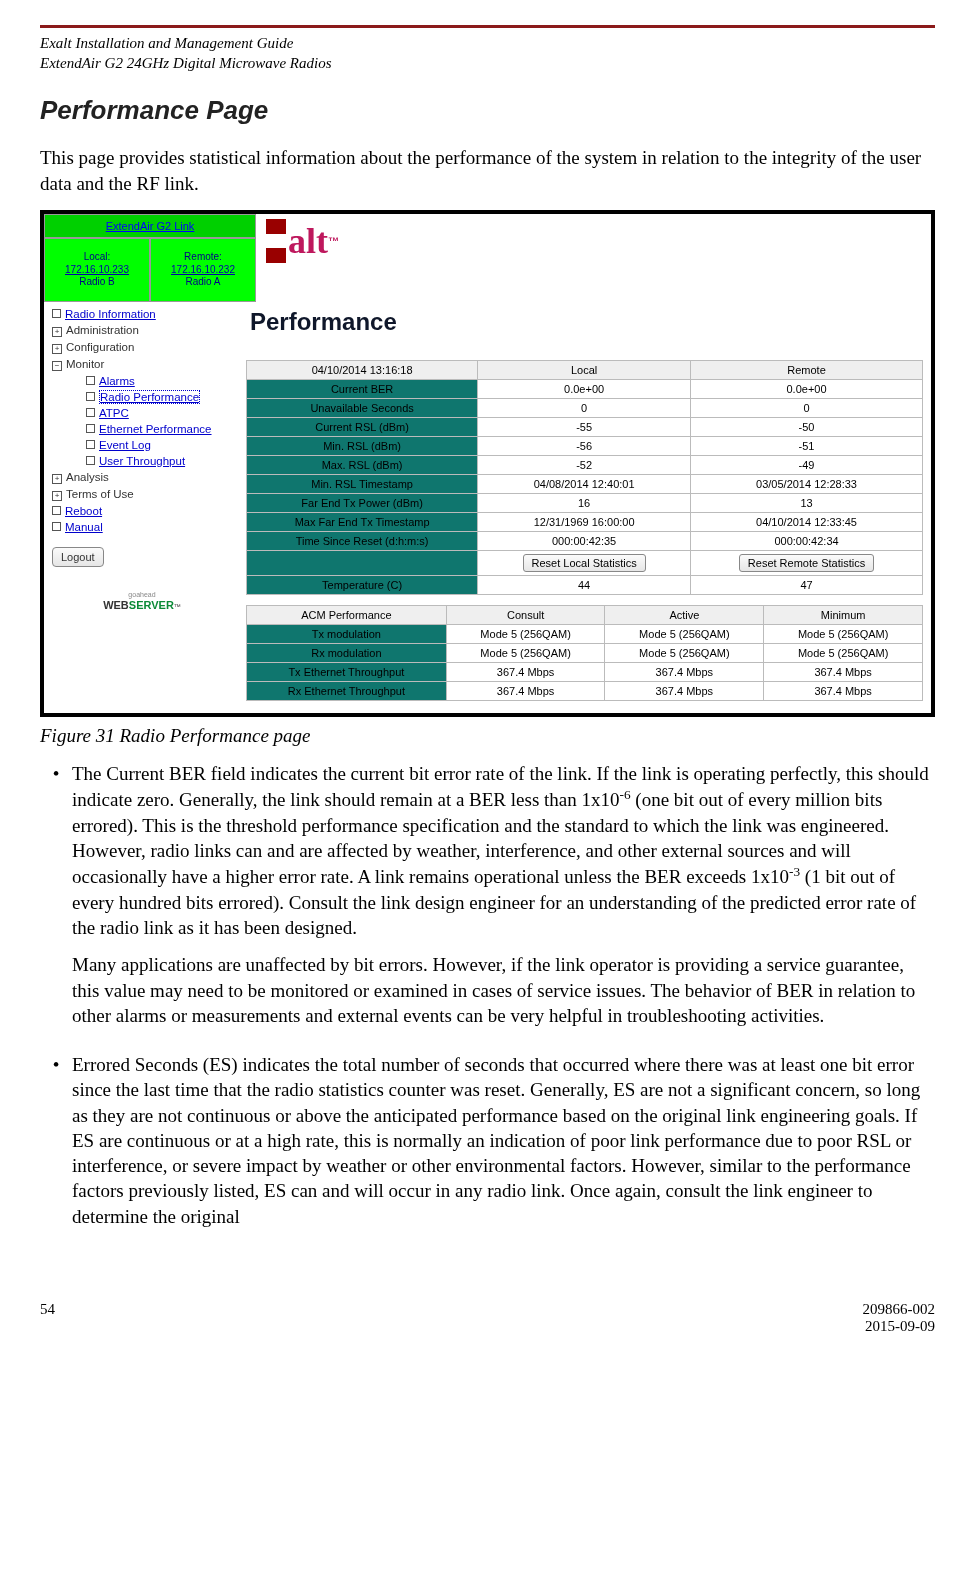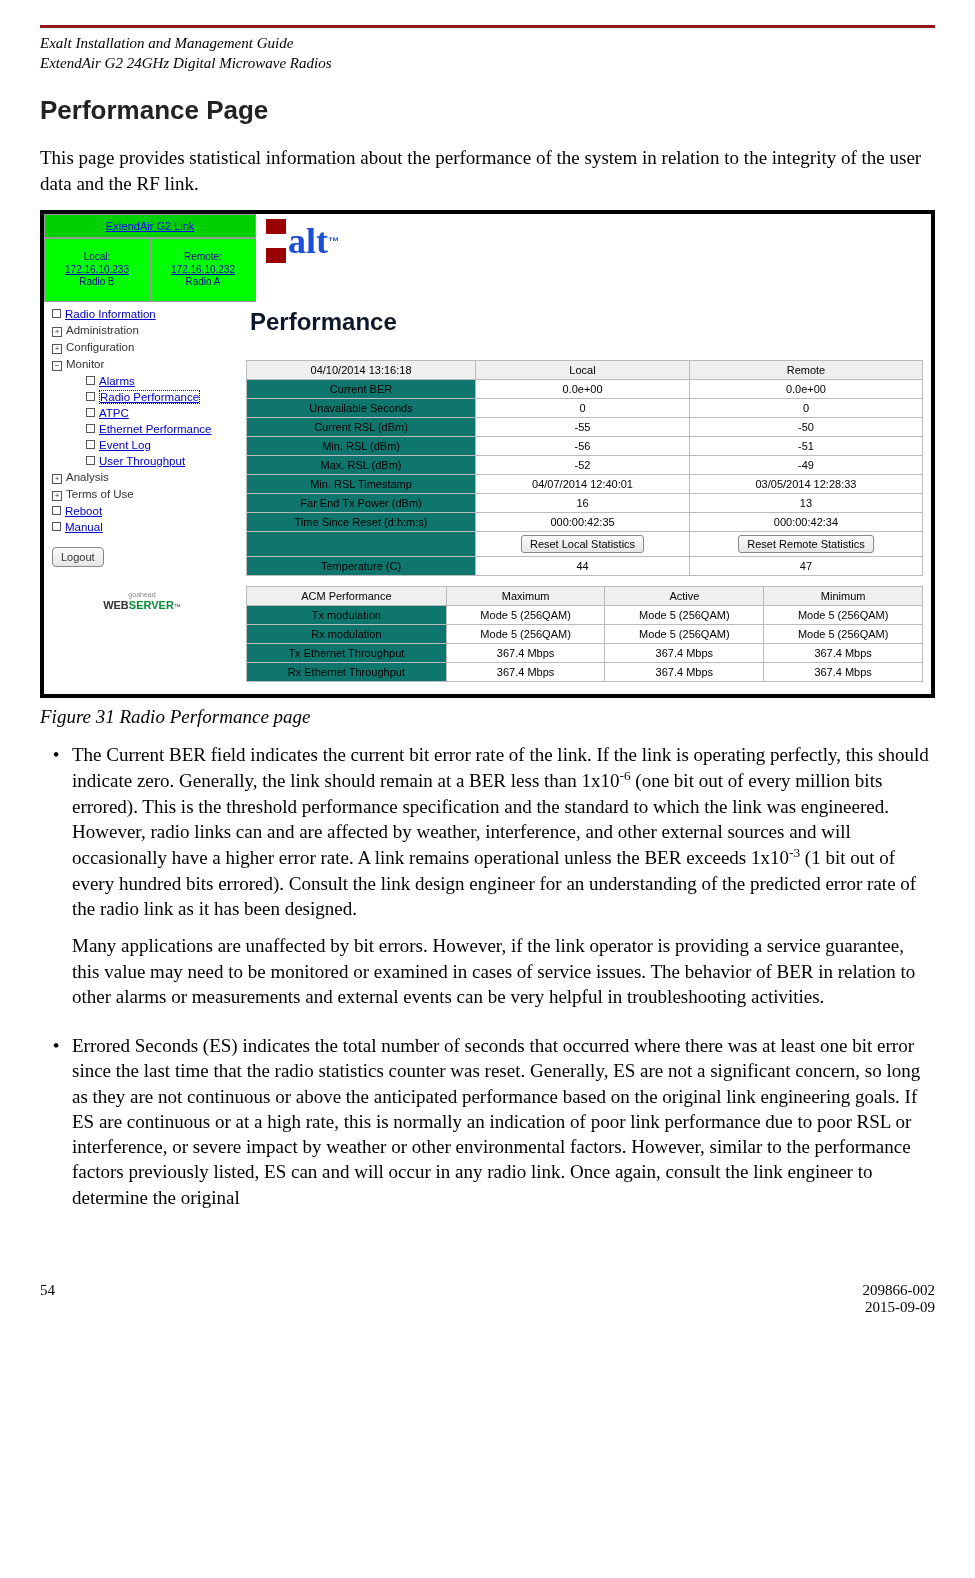"Performance Page" .heading { font-style: none -> italic }
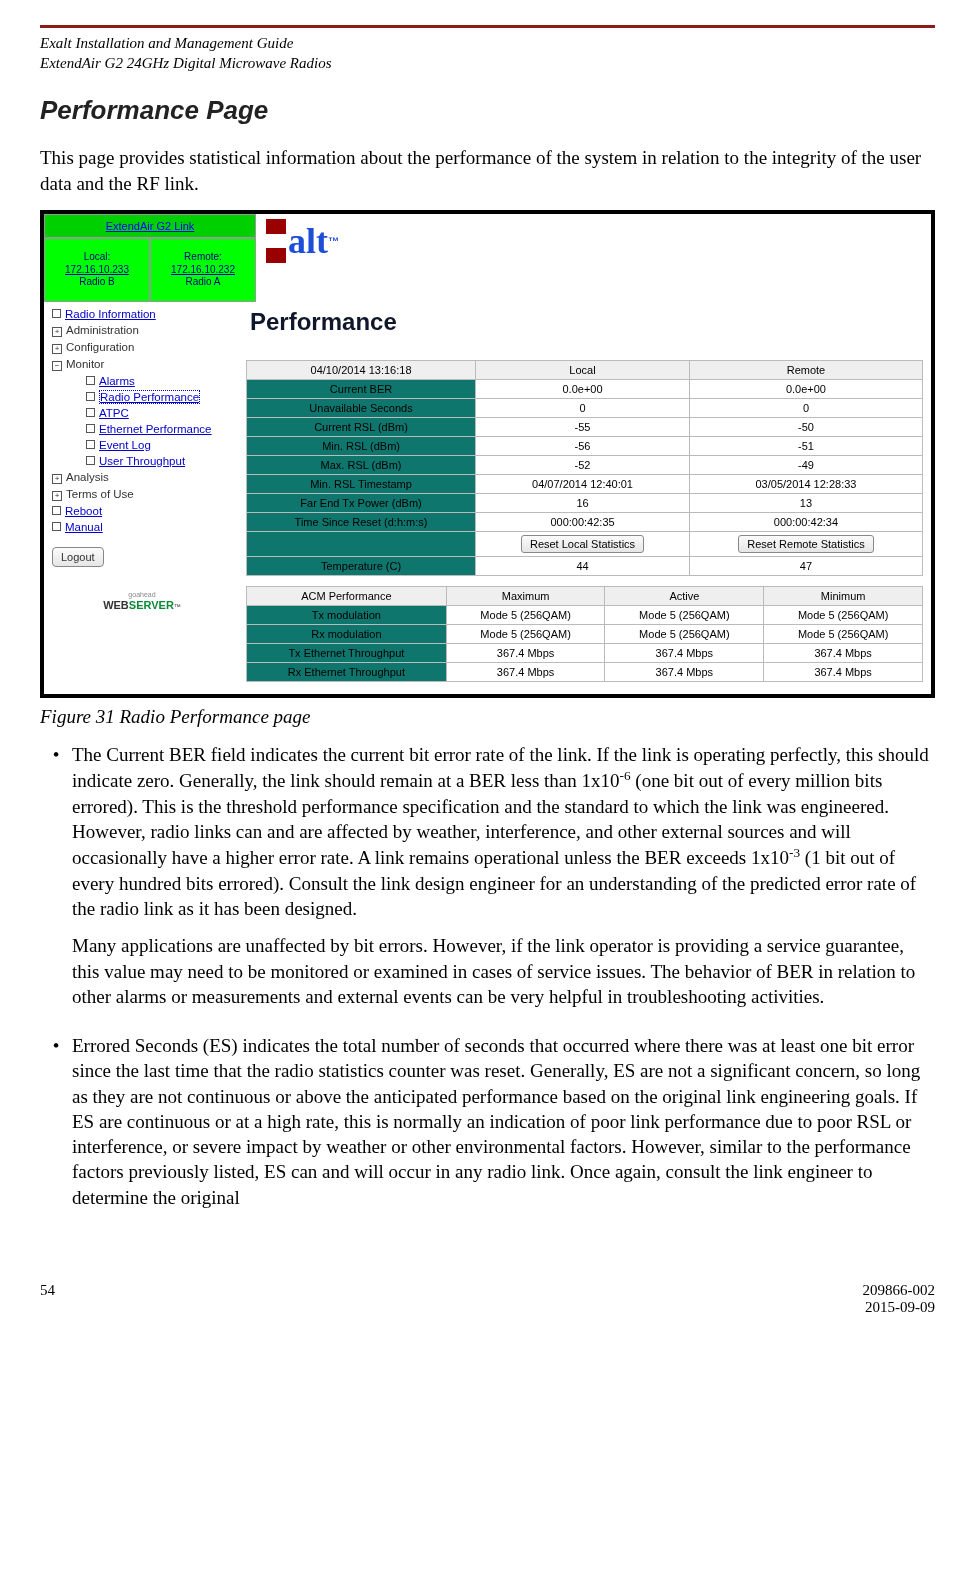"alt" .logoimg { color: #1d4ed8 -> #be185d }
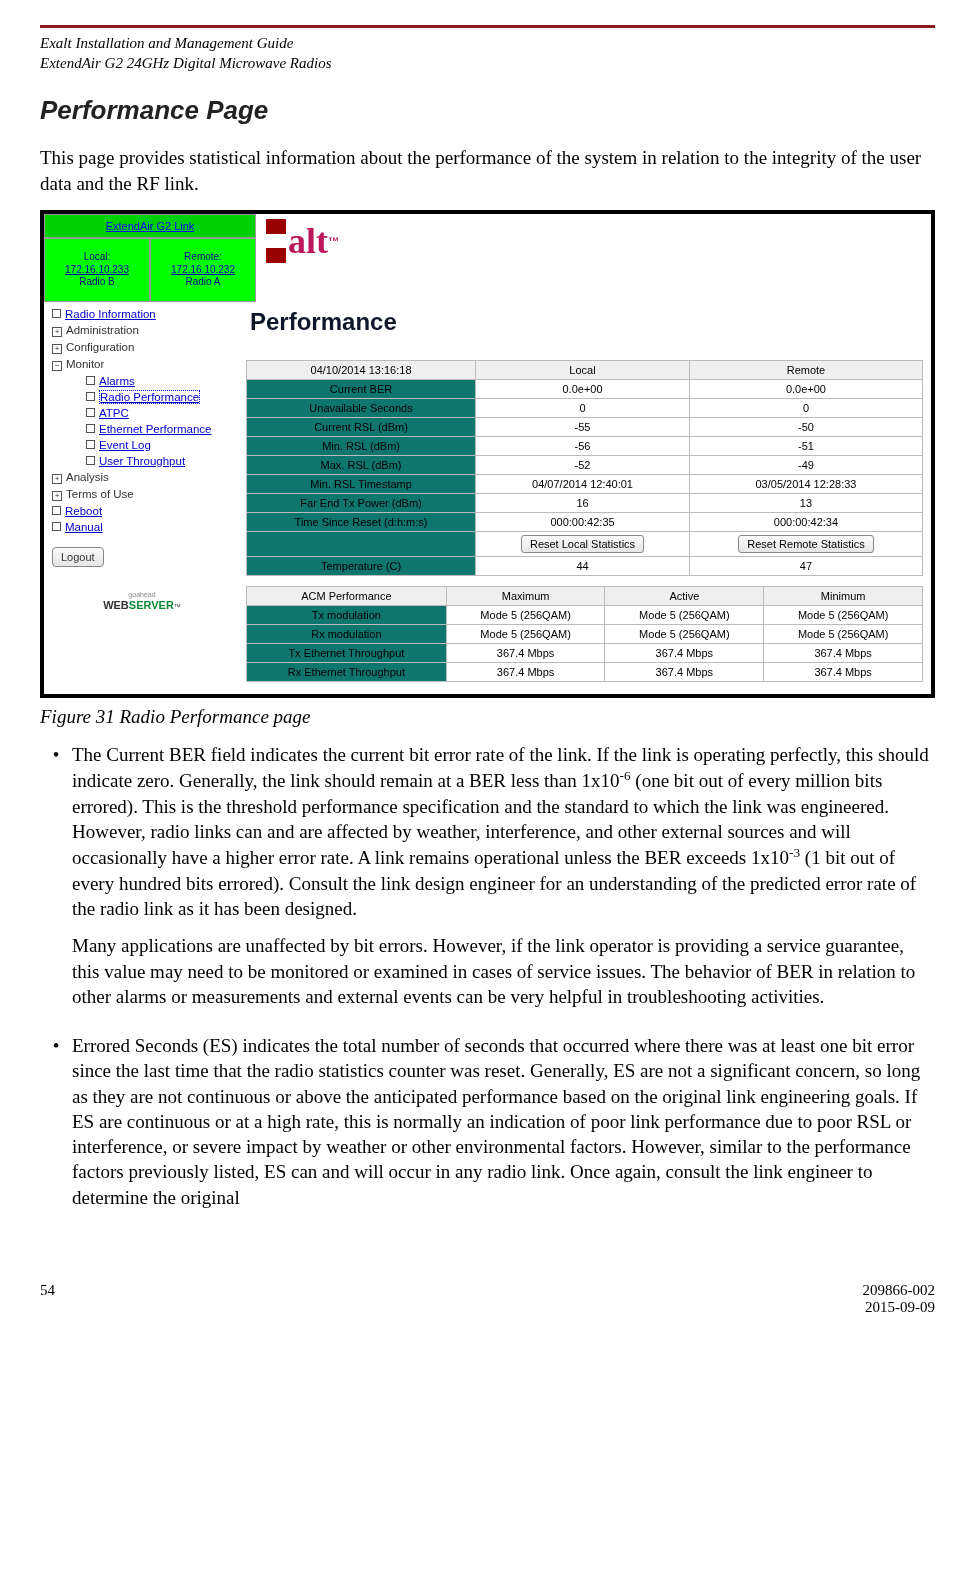"04/07/2014 12:40:01" td { text: 04/07/2014 -> 04/08/2014 }
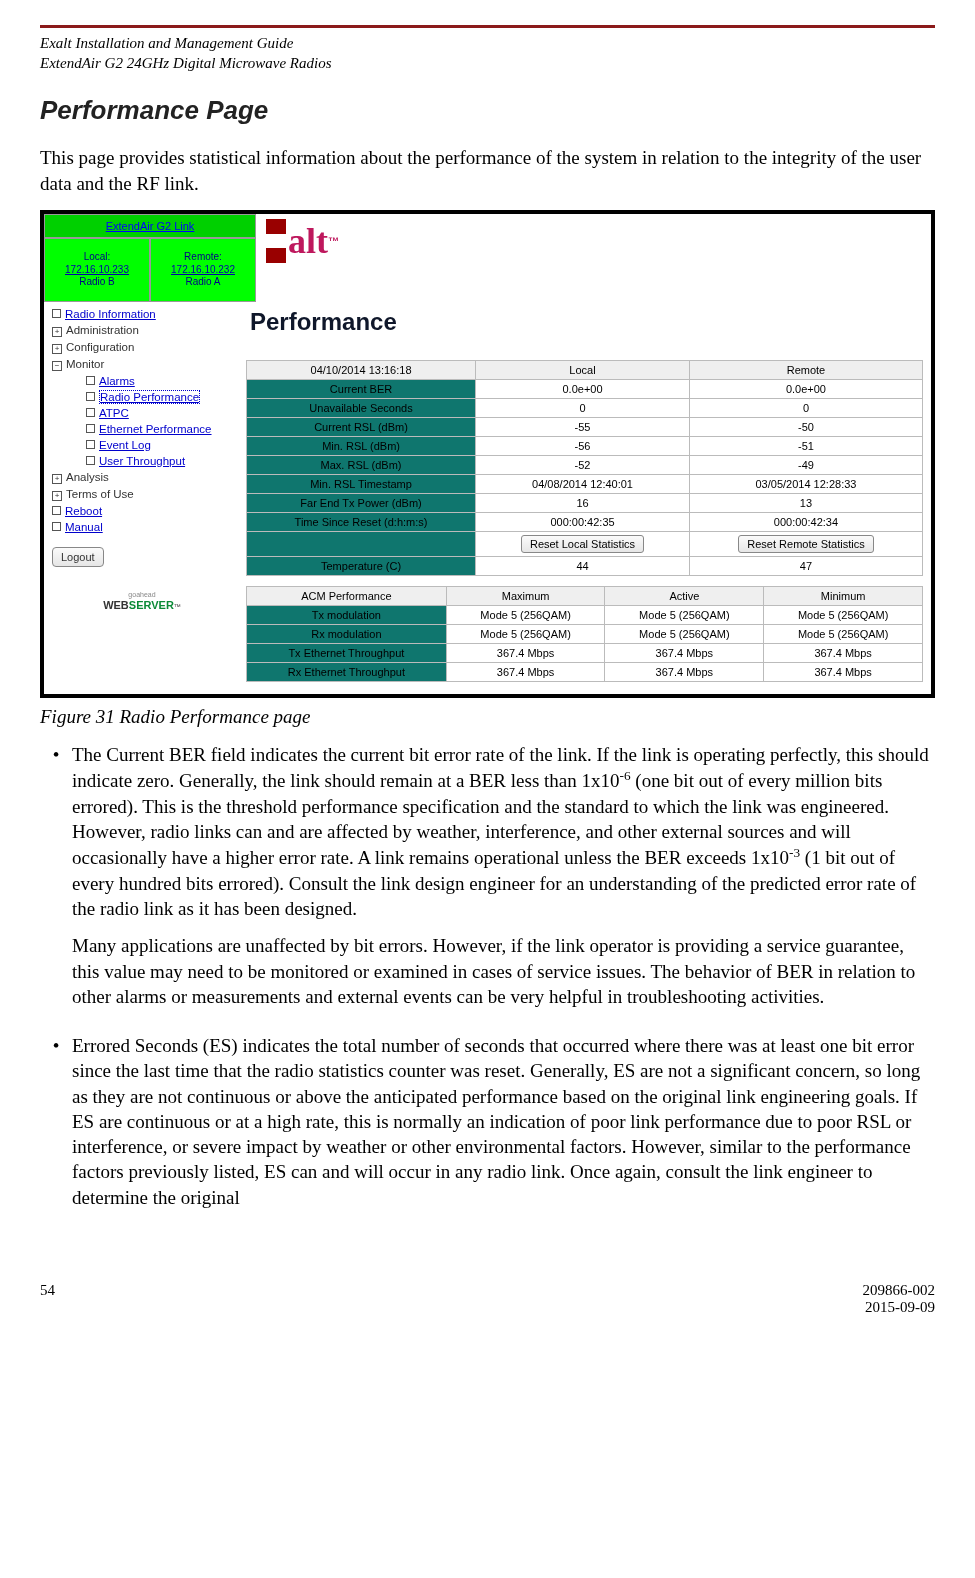"Max Far End Tx Timestamp" tr { html: none -> <tr> <td>Max Far End Tx Timestamp</td> <td>12/31/1969 16:00:00</td> <td>04/10/2014 12:33:45</td> </tr> }
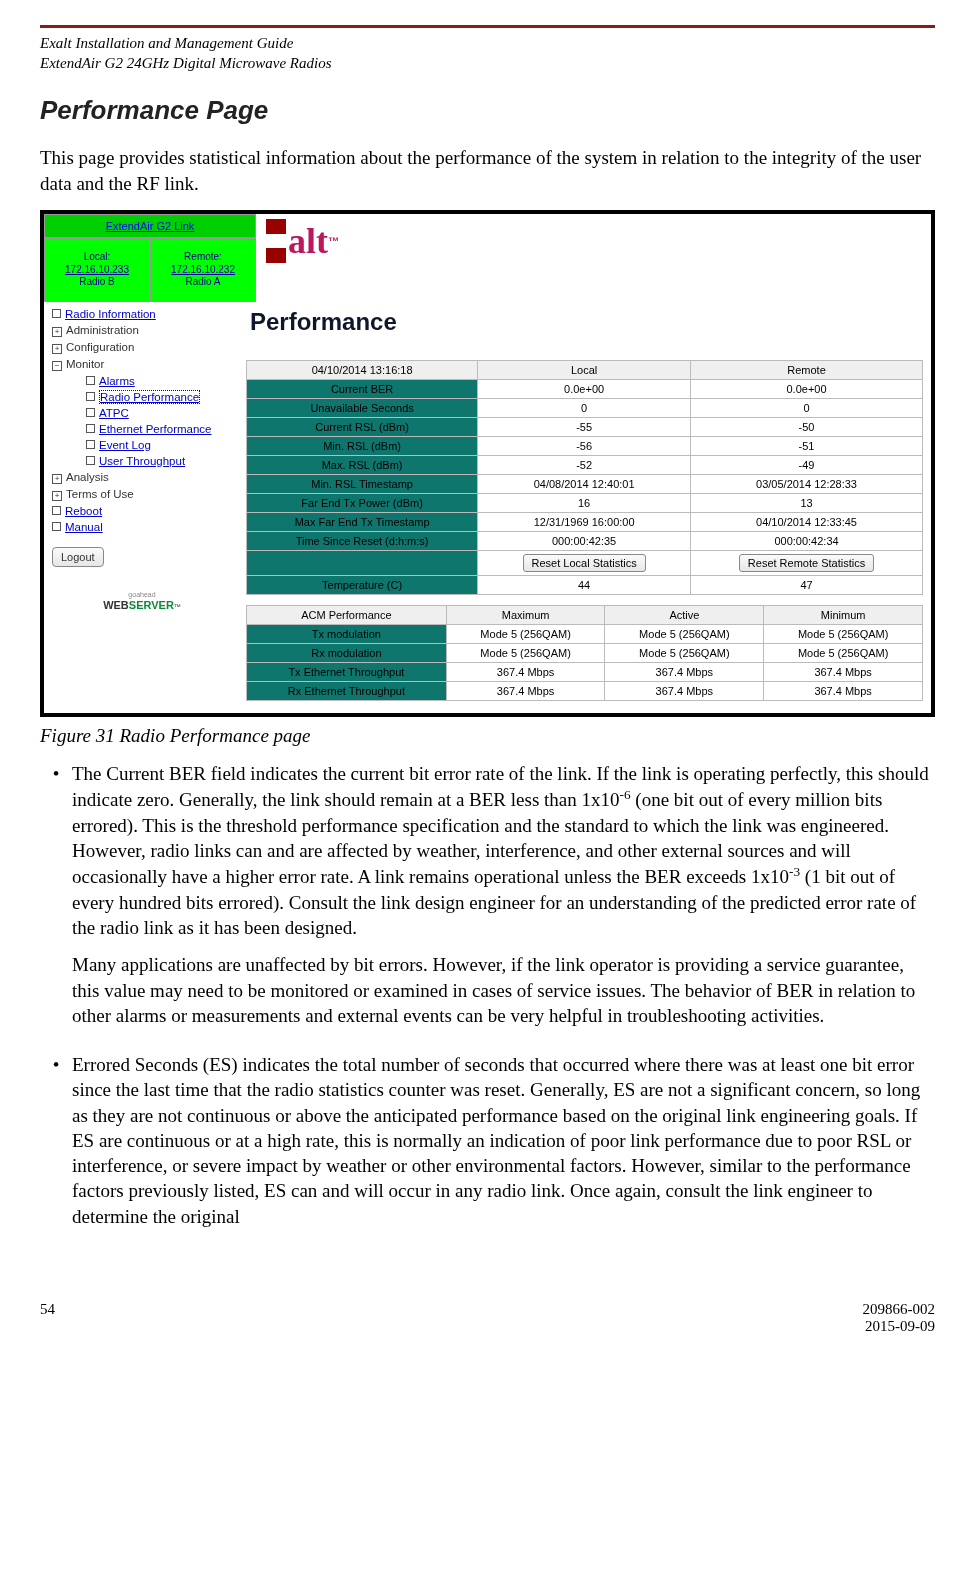"Maximum" th { text: Maximum -> Consult }
